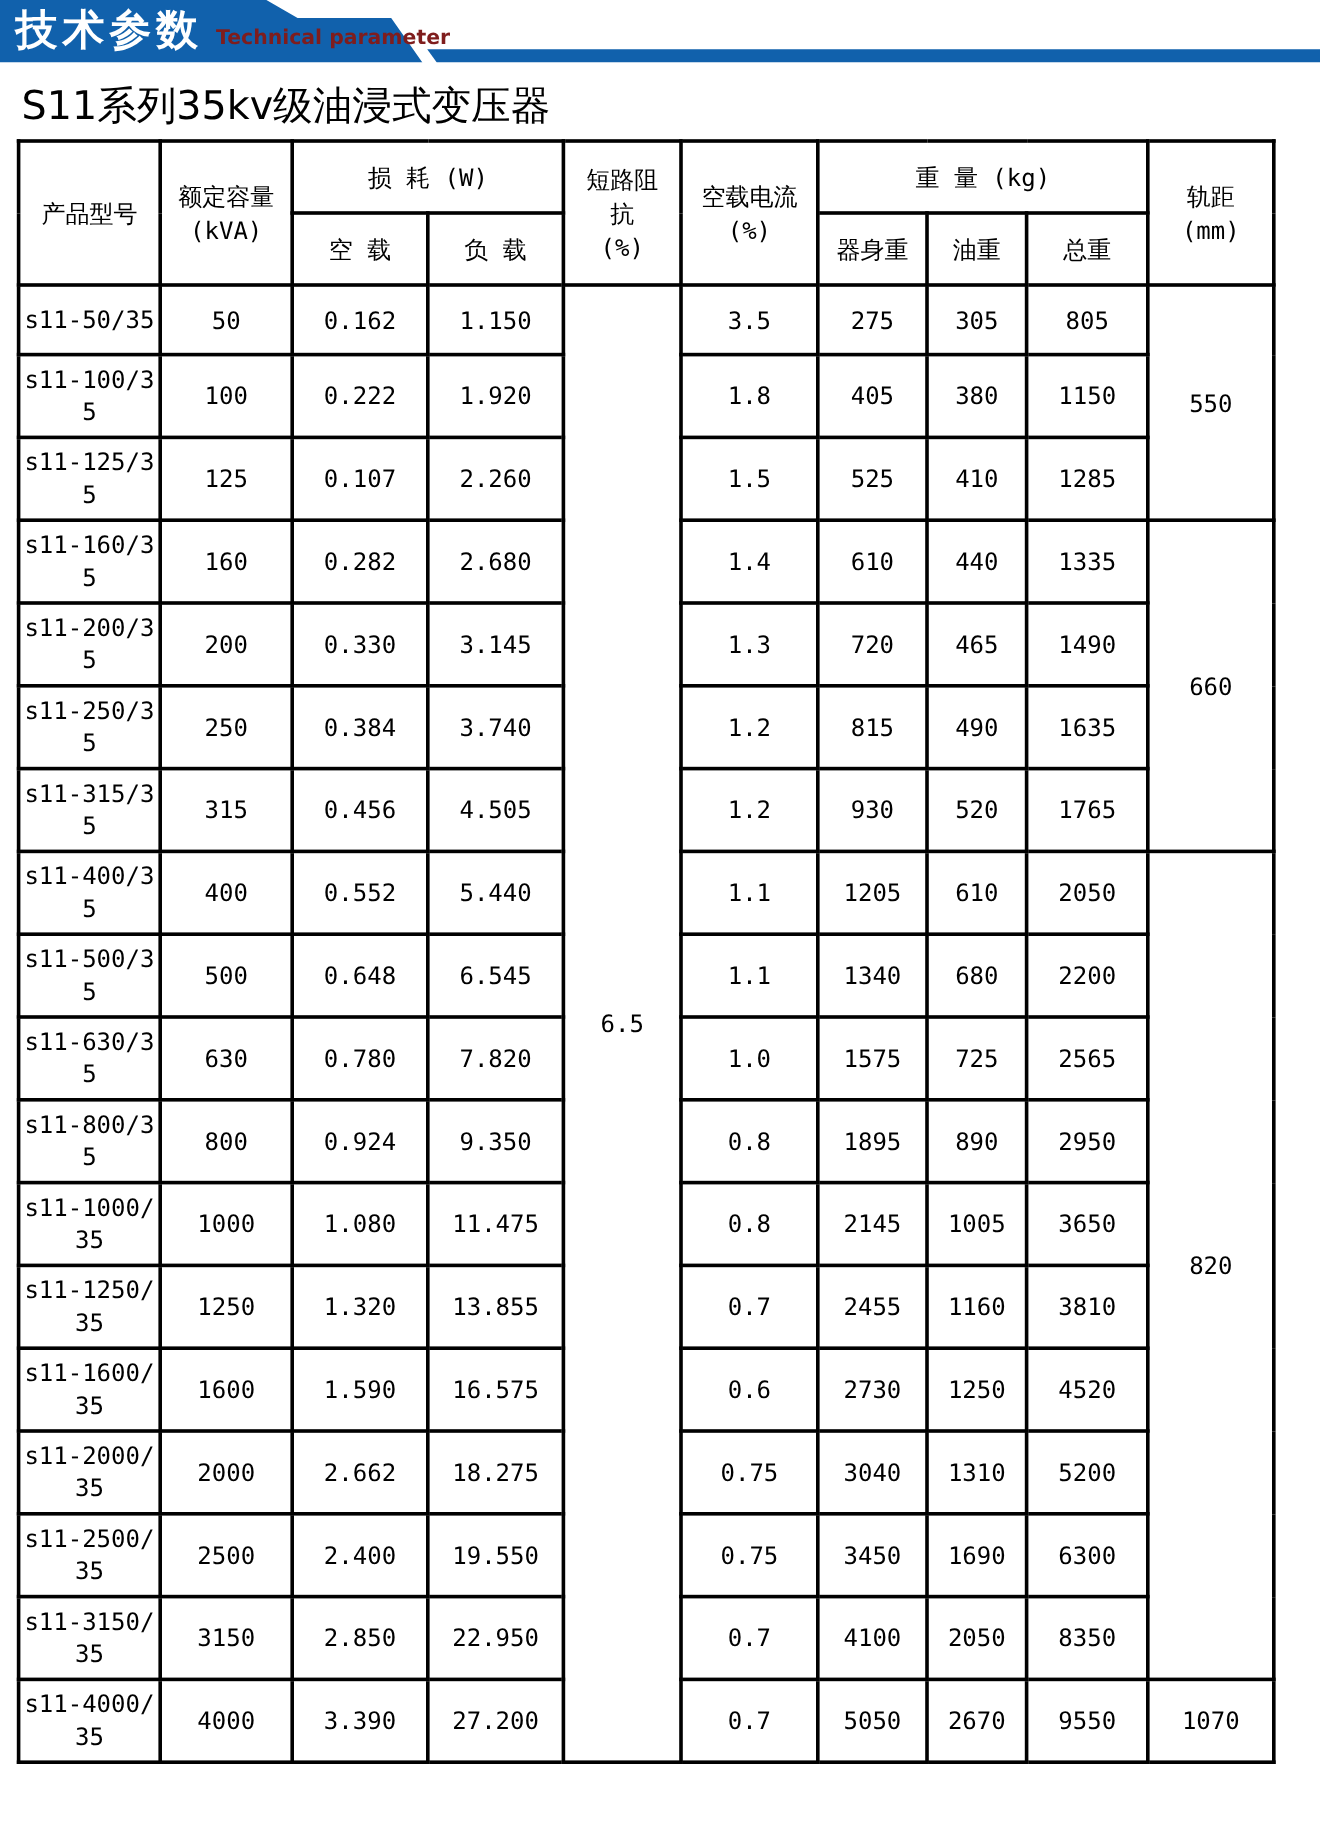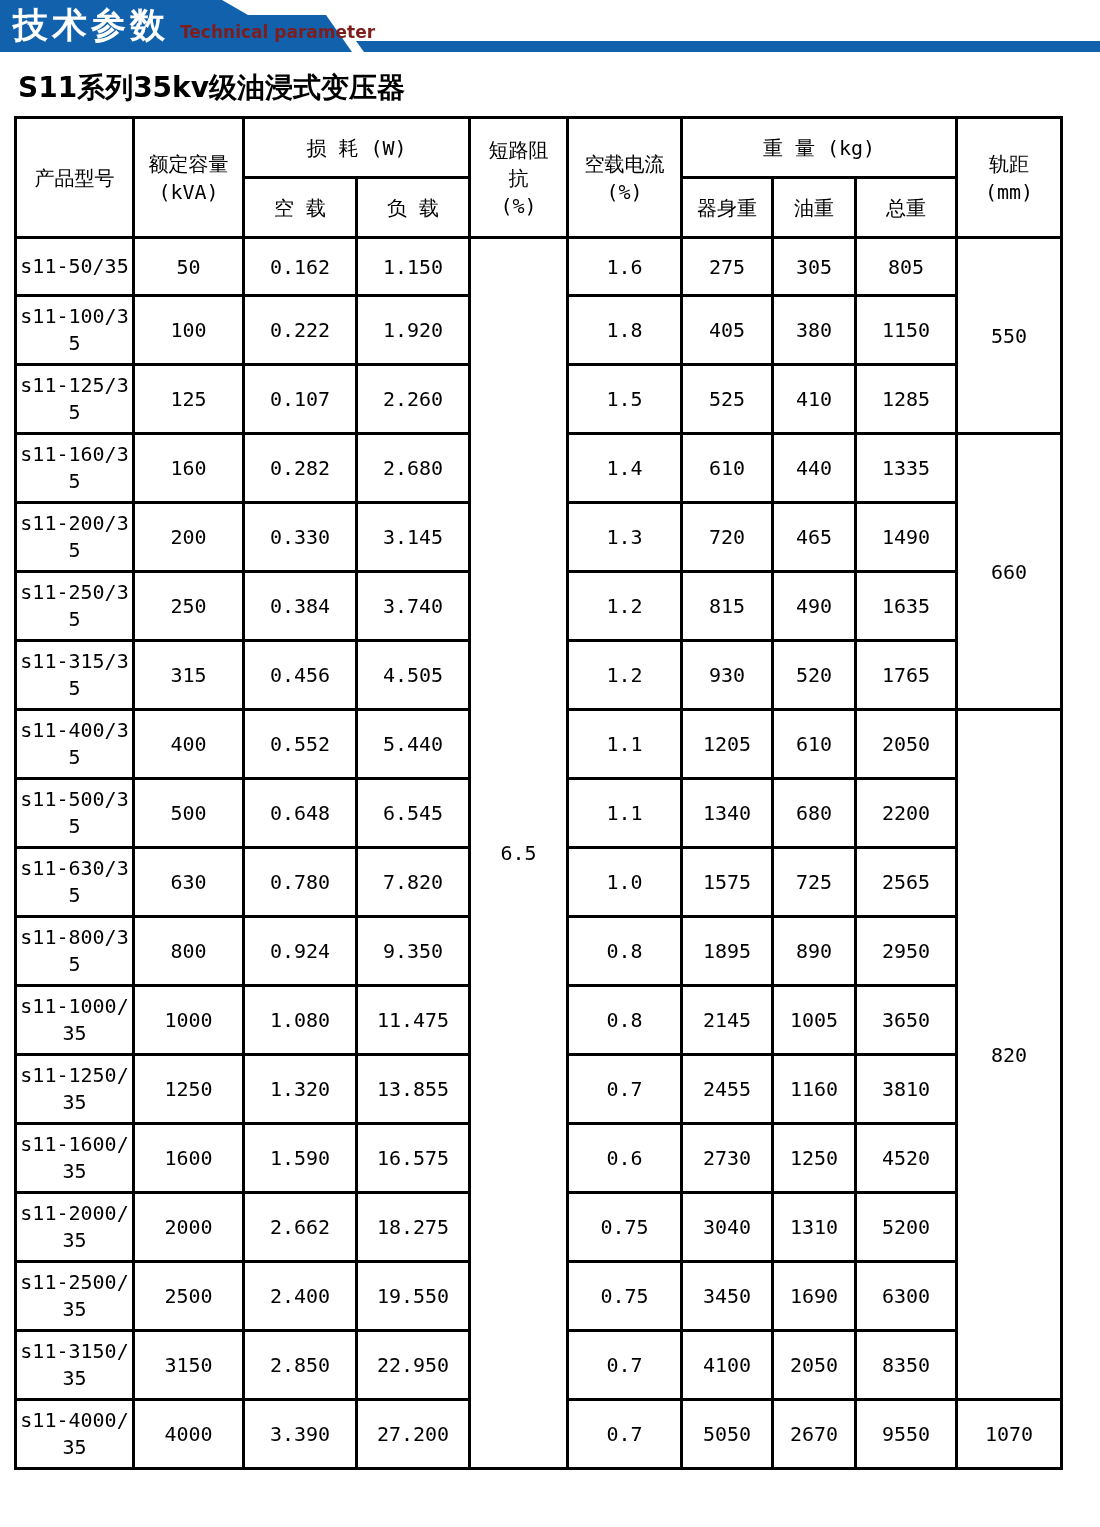"S11系列35kv级油浸式变压器" .title { font-size: 28px -> 33px; font-weight: bold -> normal }
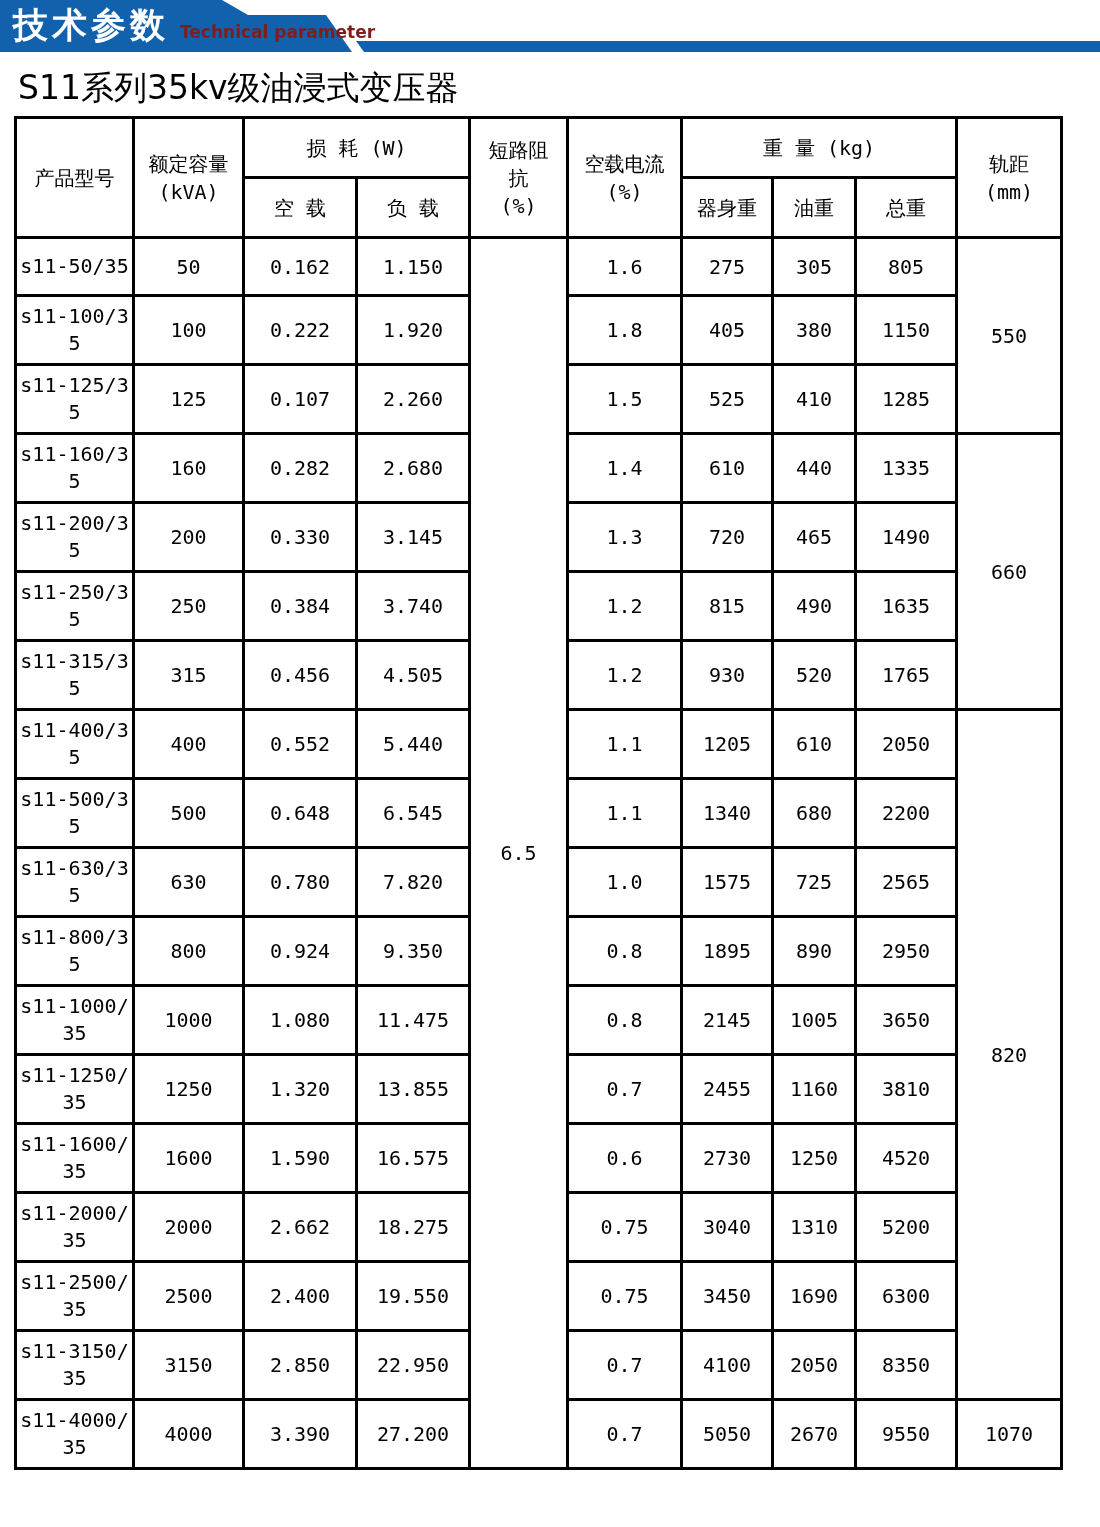"1.6" td { text: 1.6 -> 3.5 }
